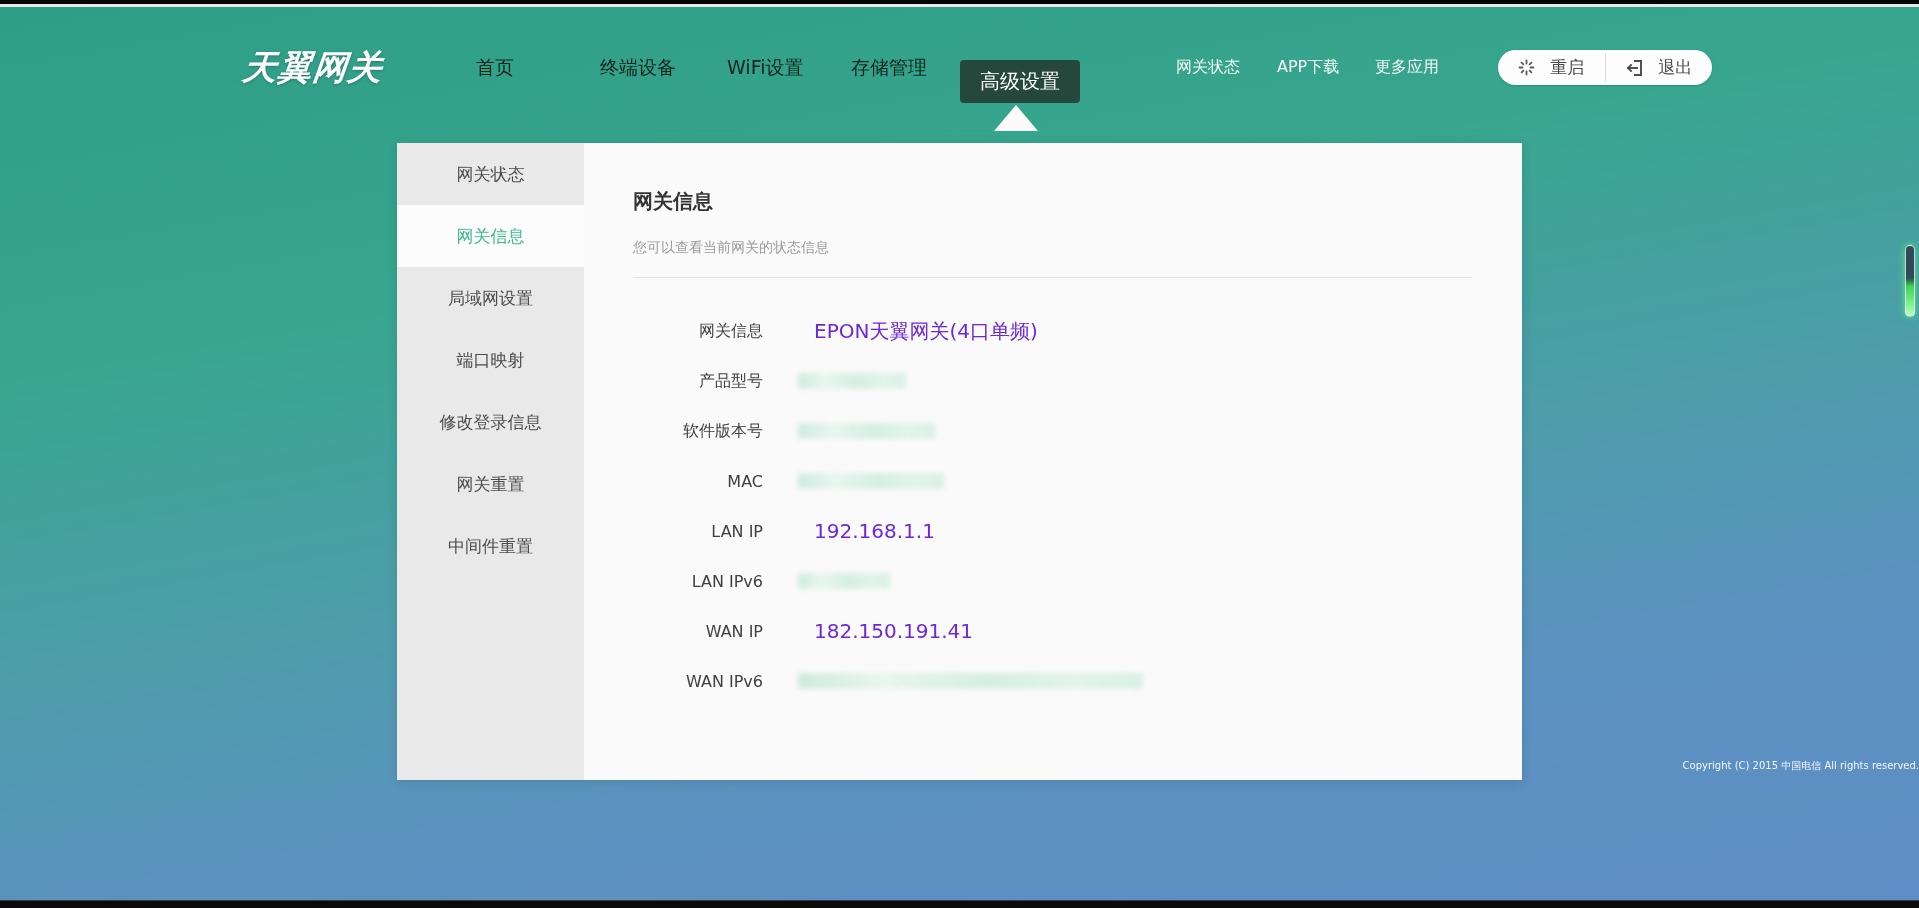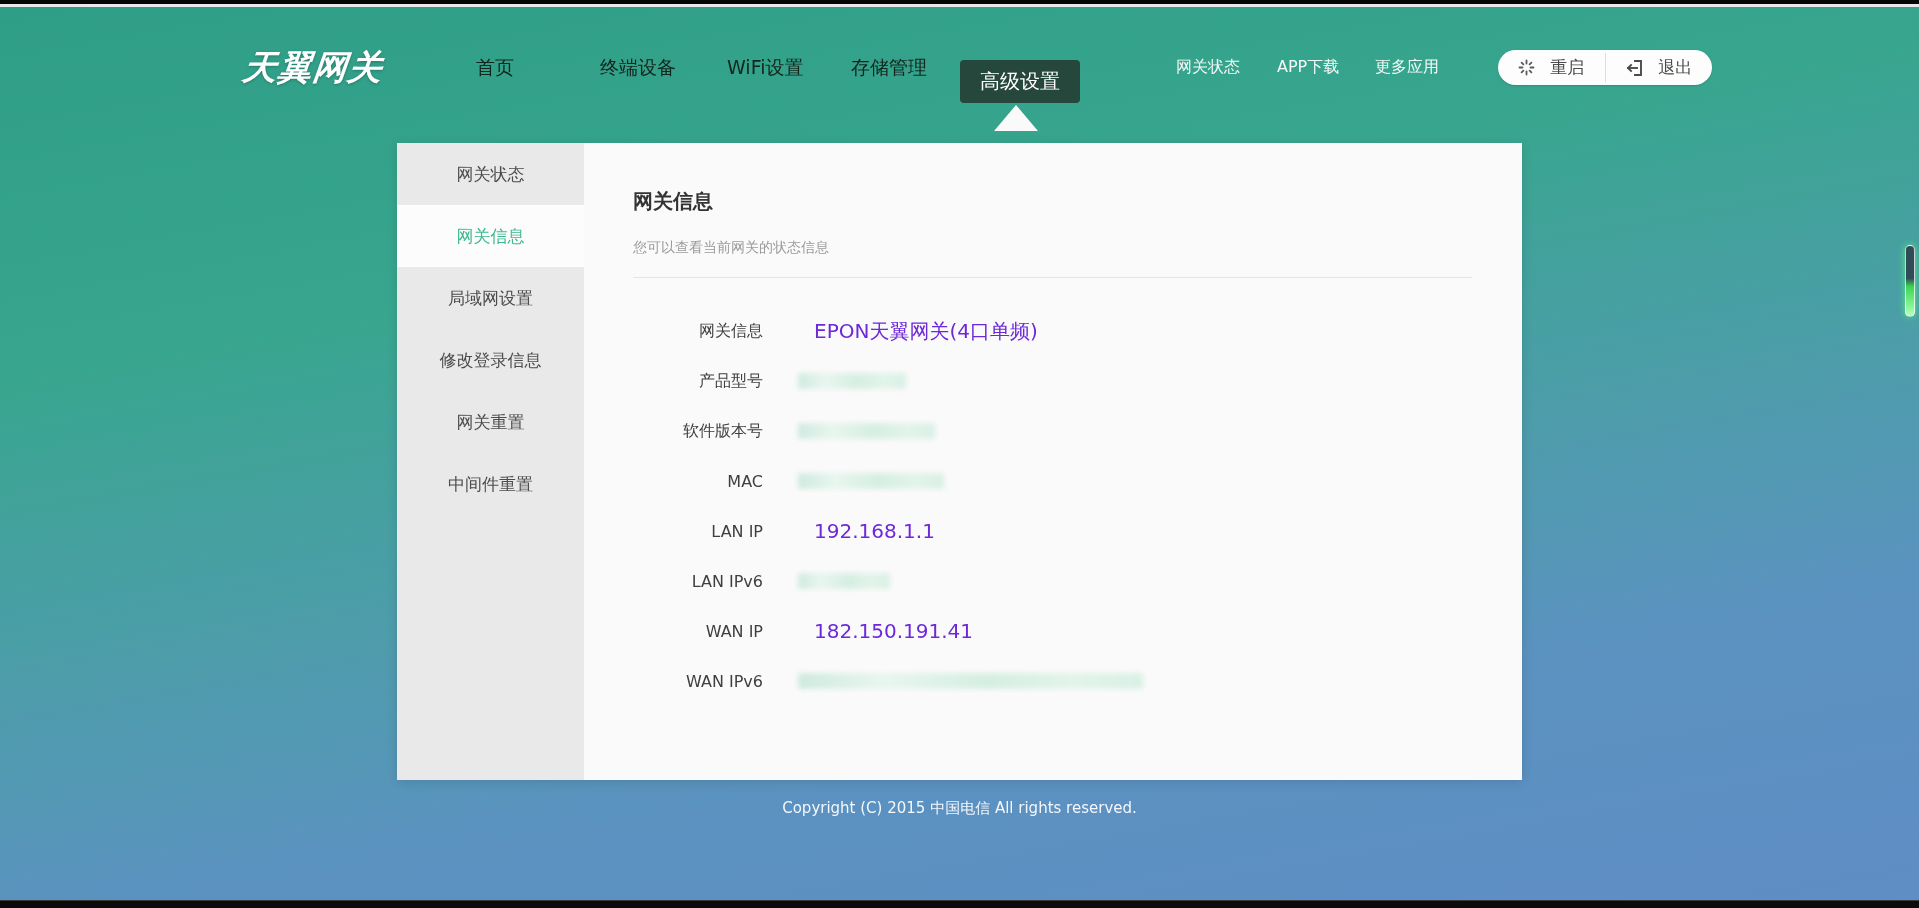"端口映射" div.side-item { html: none -> <div>端口映射</div> }
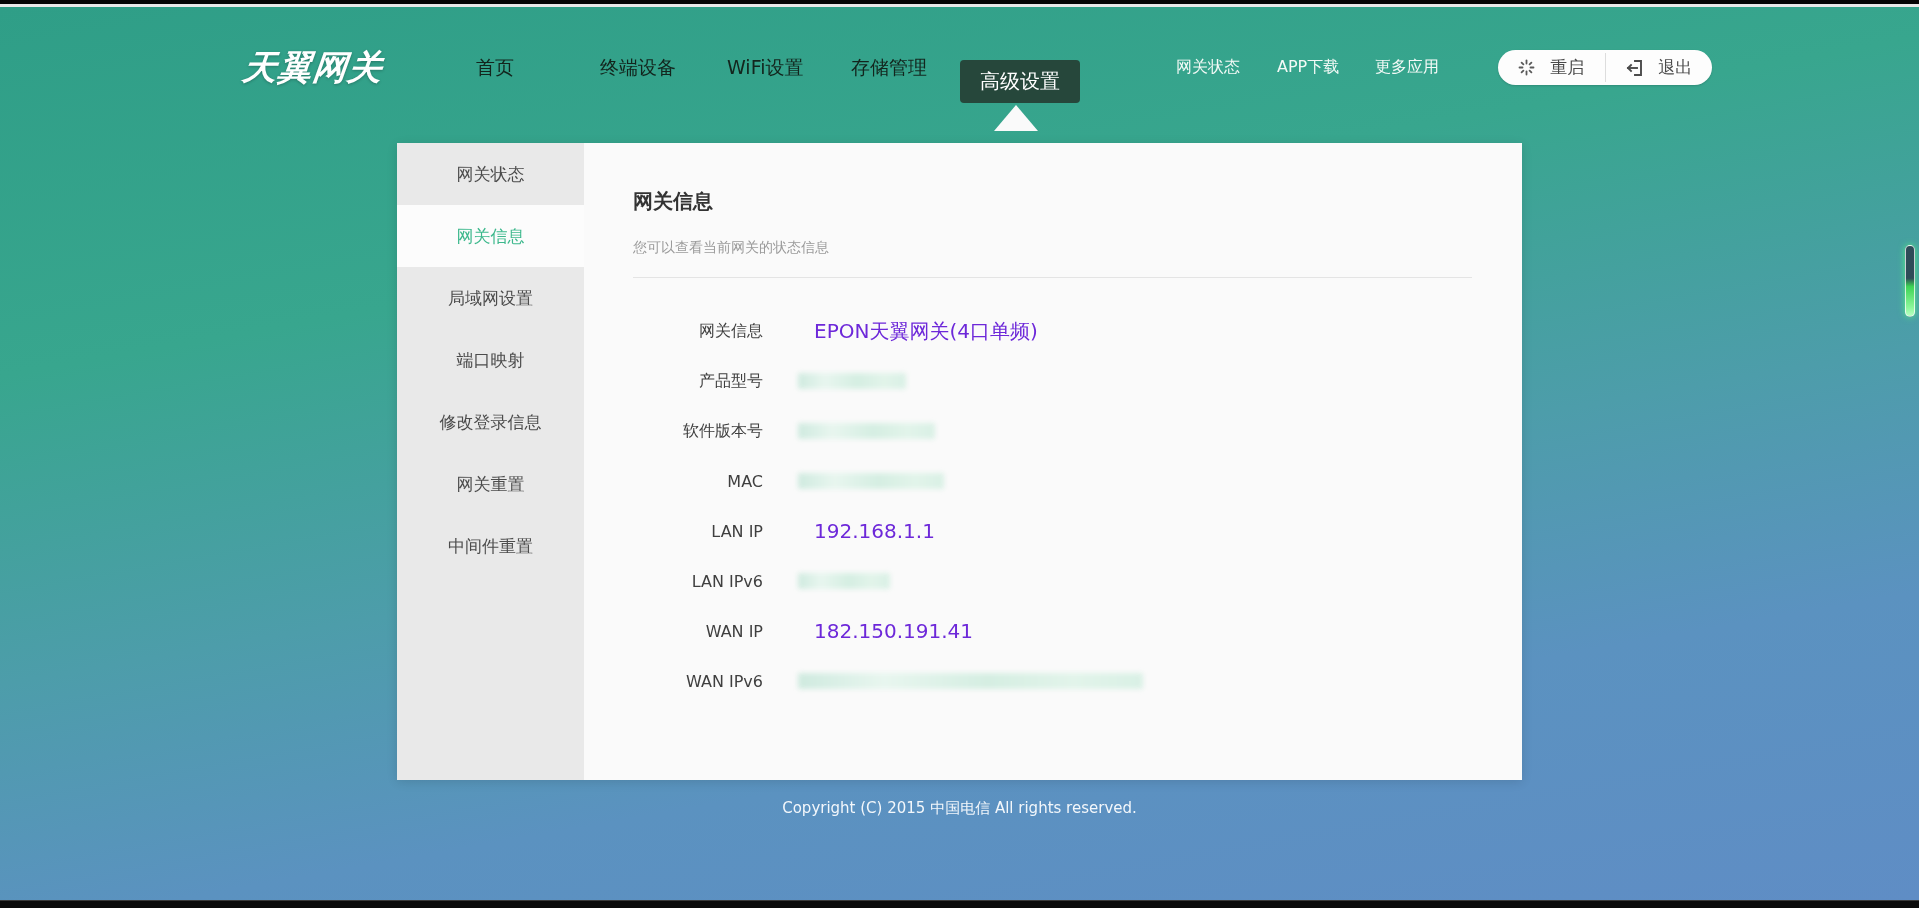"Copyright (C) 2015 中国电信 All" .footer { font-size: 15px -> 10px; text-align: center -> right; top: 792px -> 752px }
